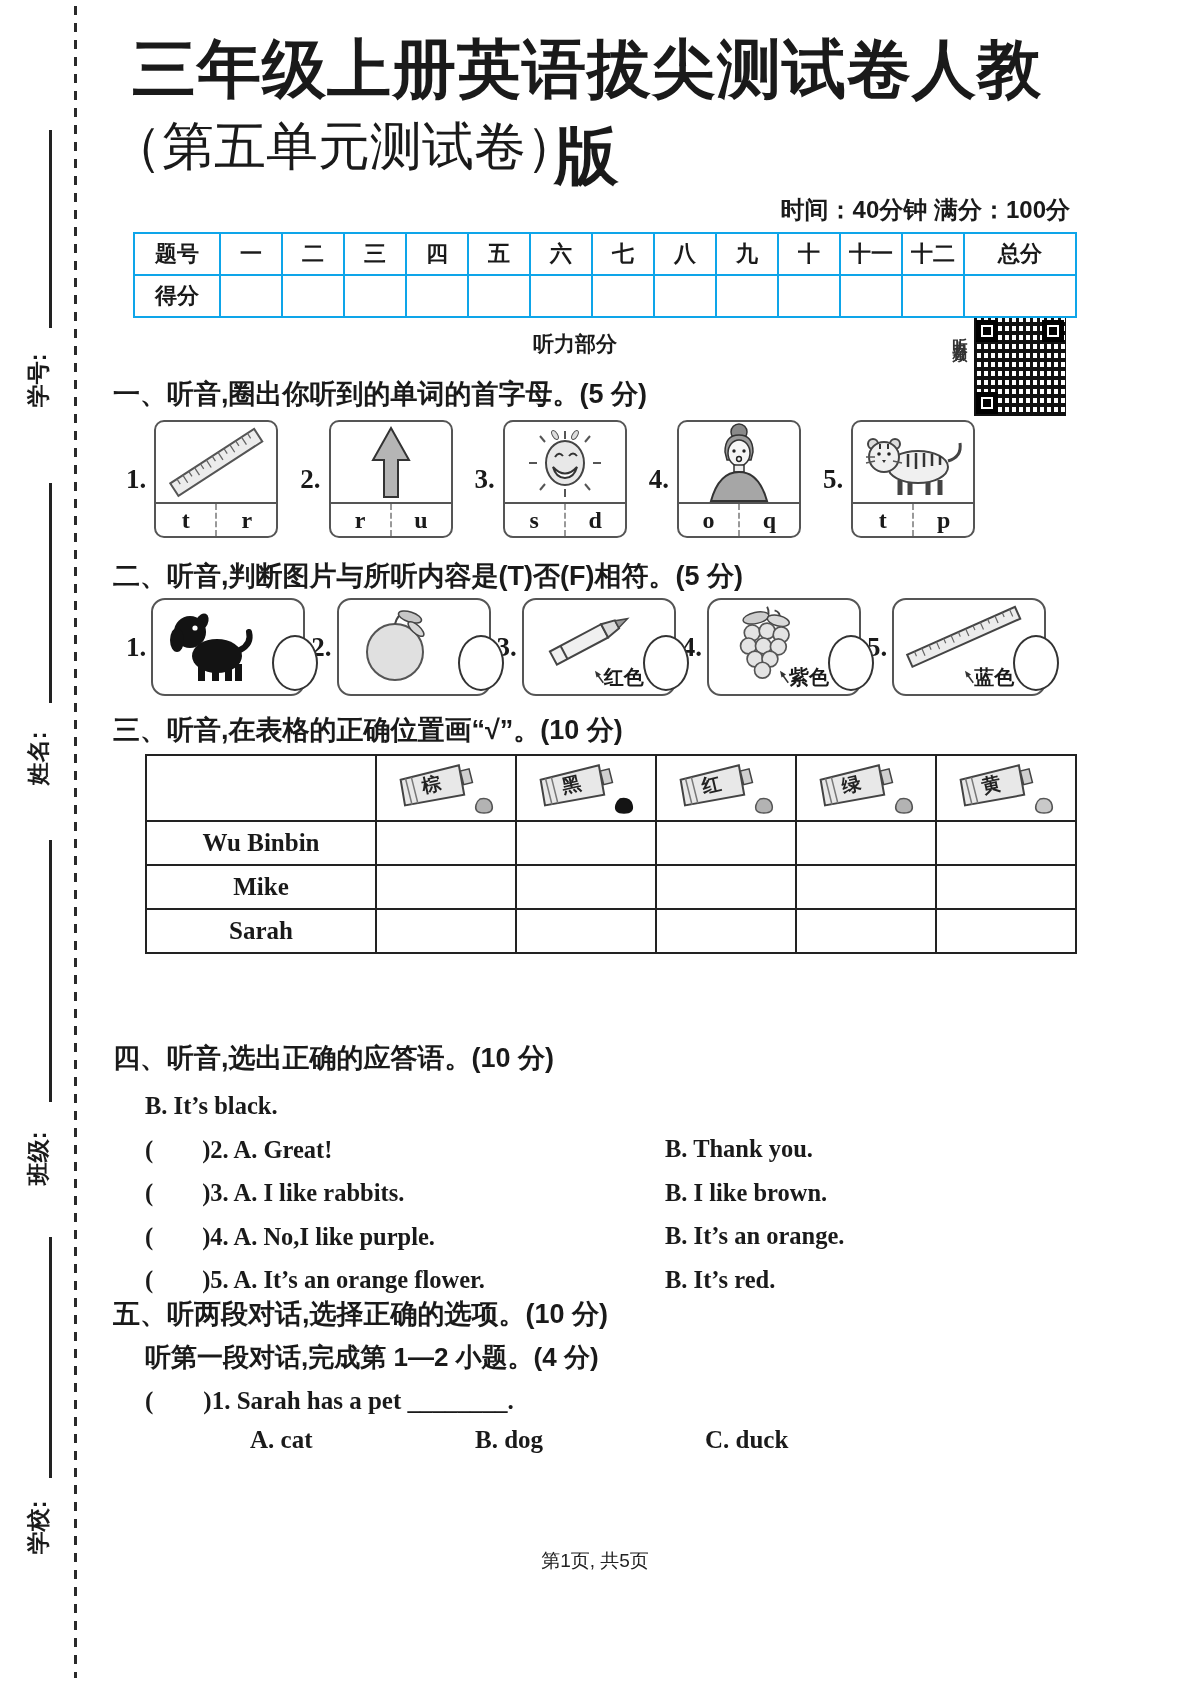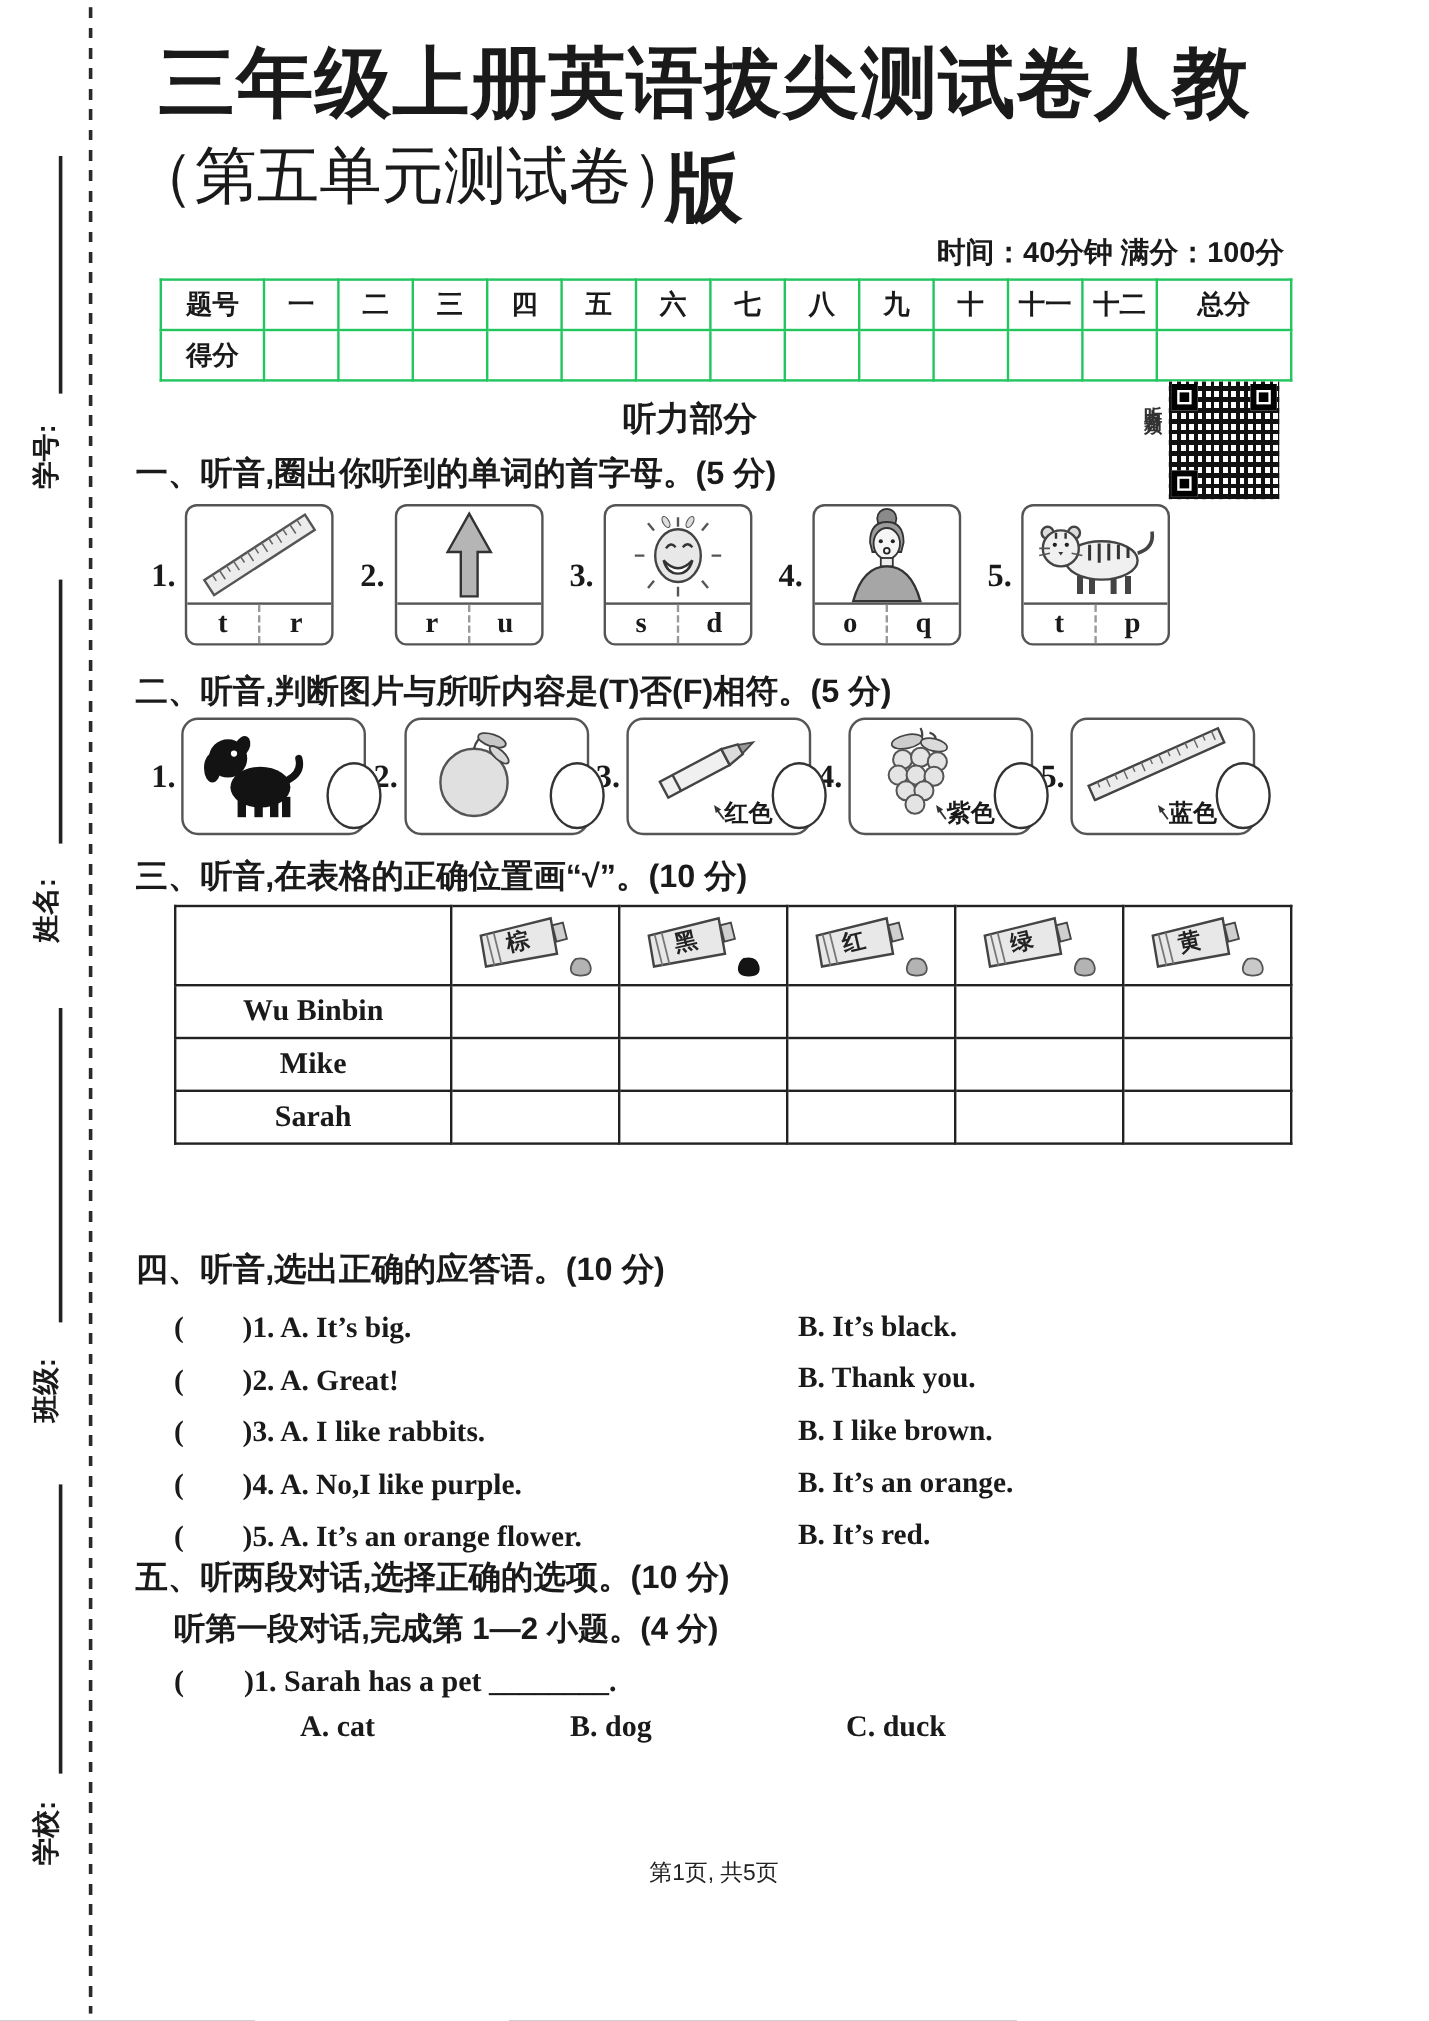"题号" .score-table td { border: 2px solid #22c55e -> 2px solid #0ea5e9 }
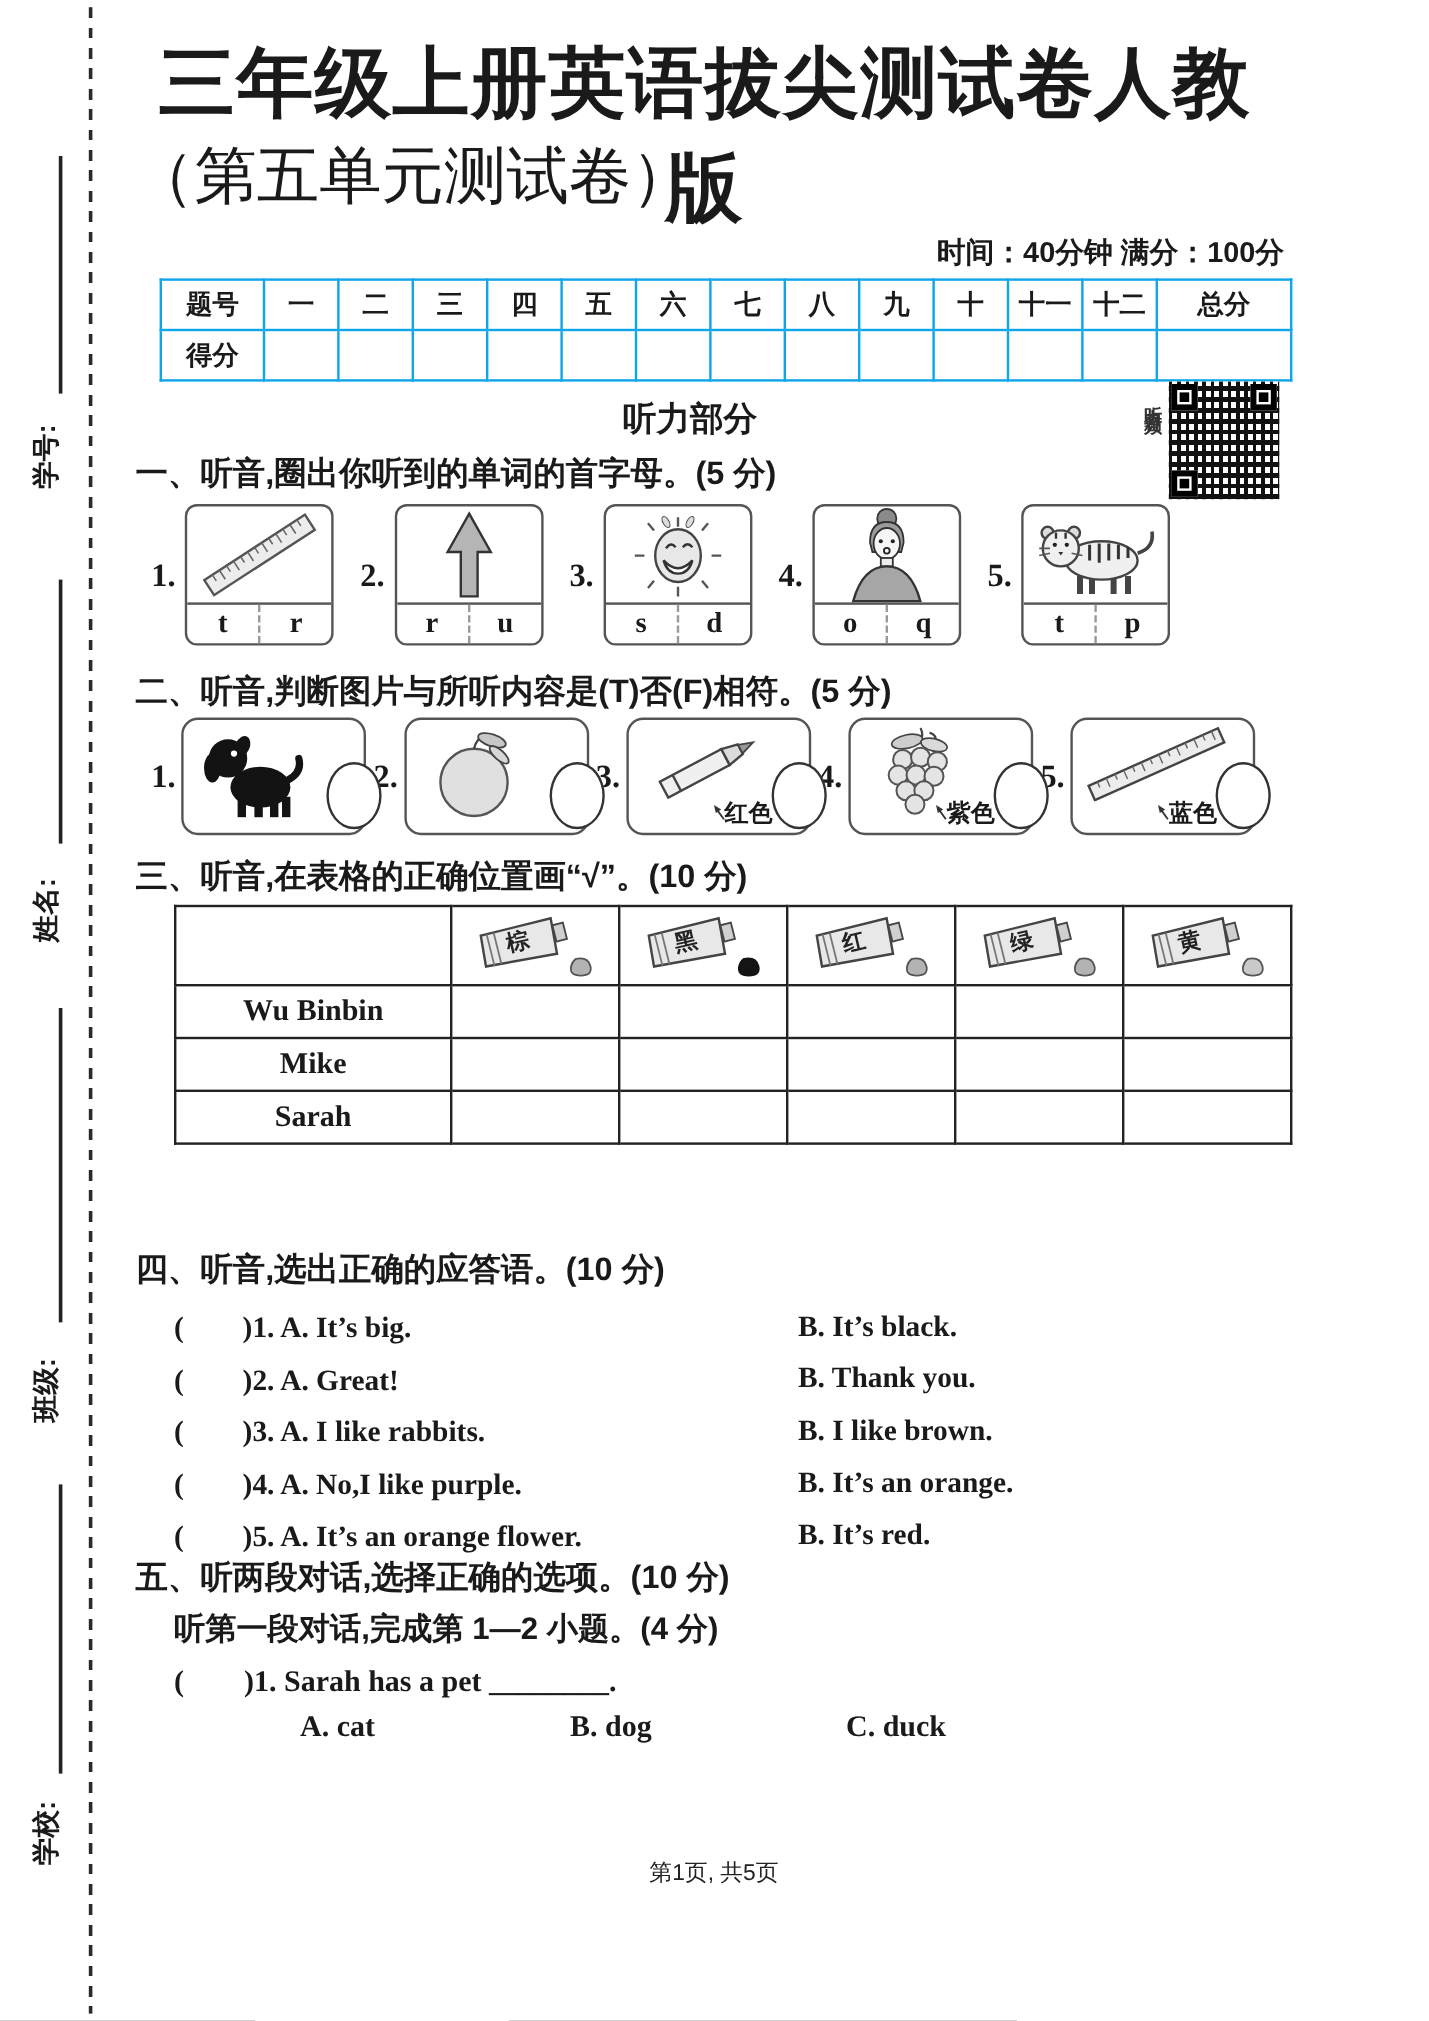"听力部分" .listen-head { font-size: 28px -> 21px }
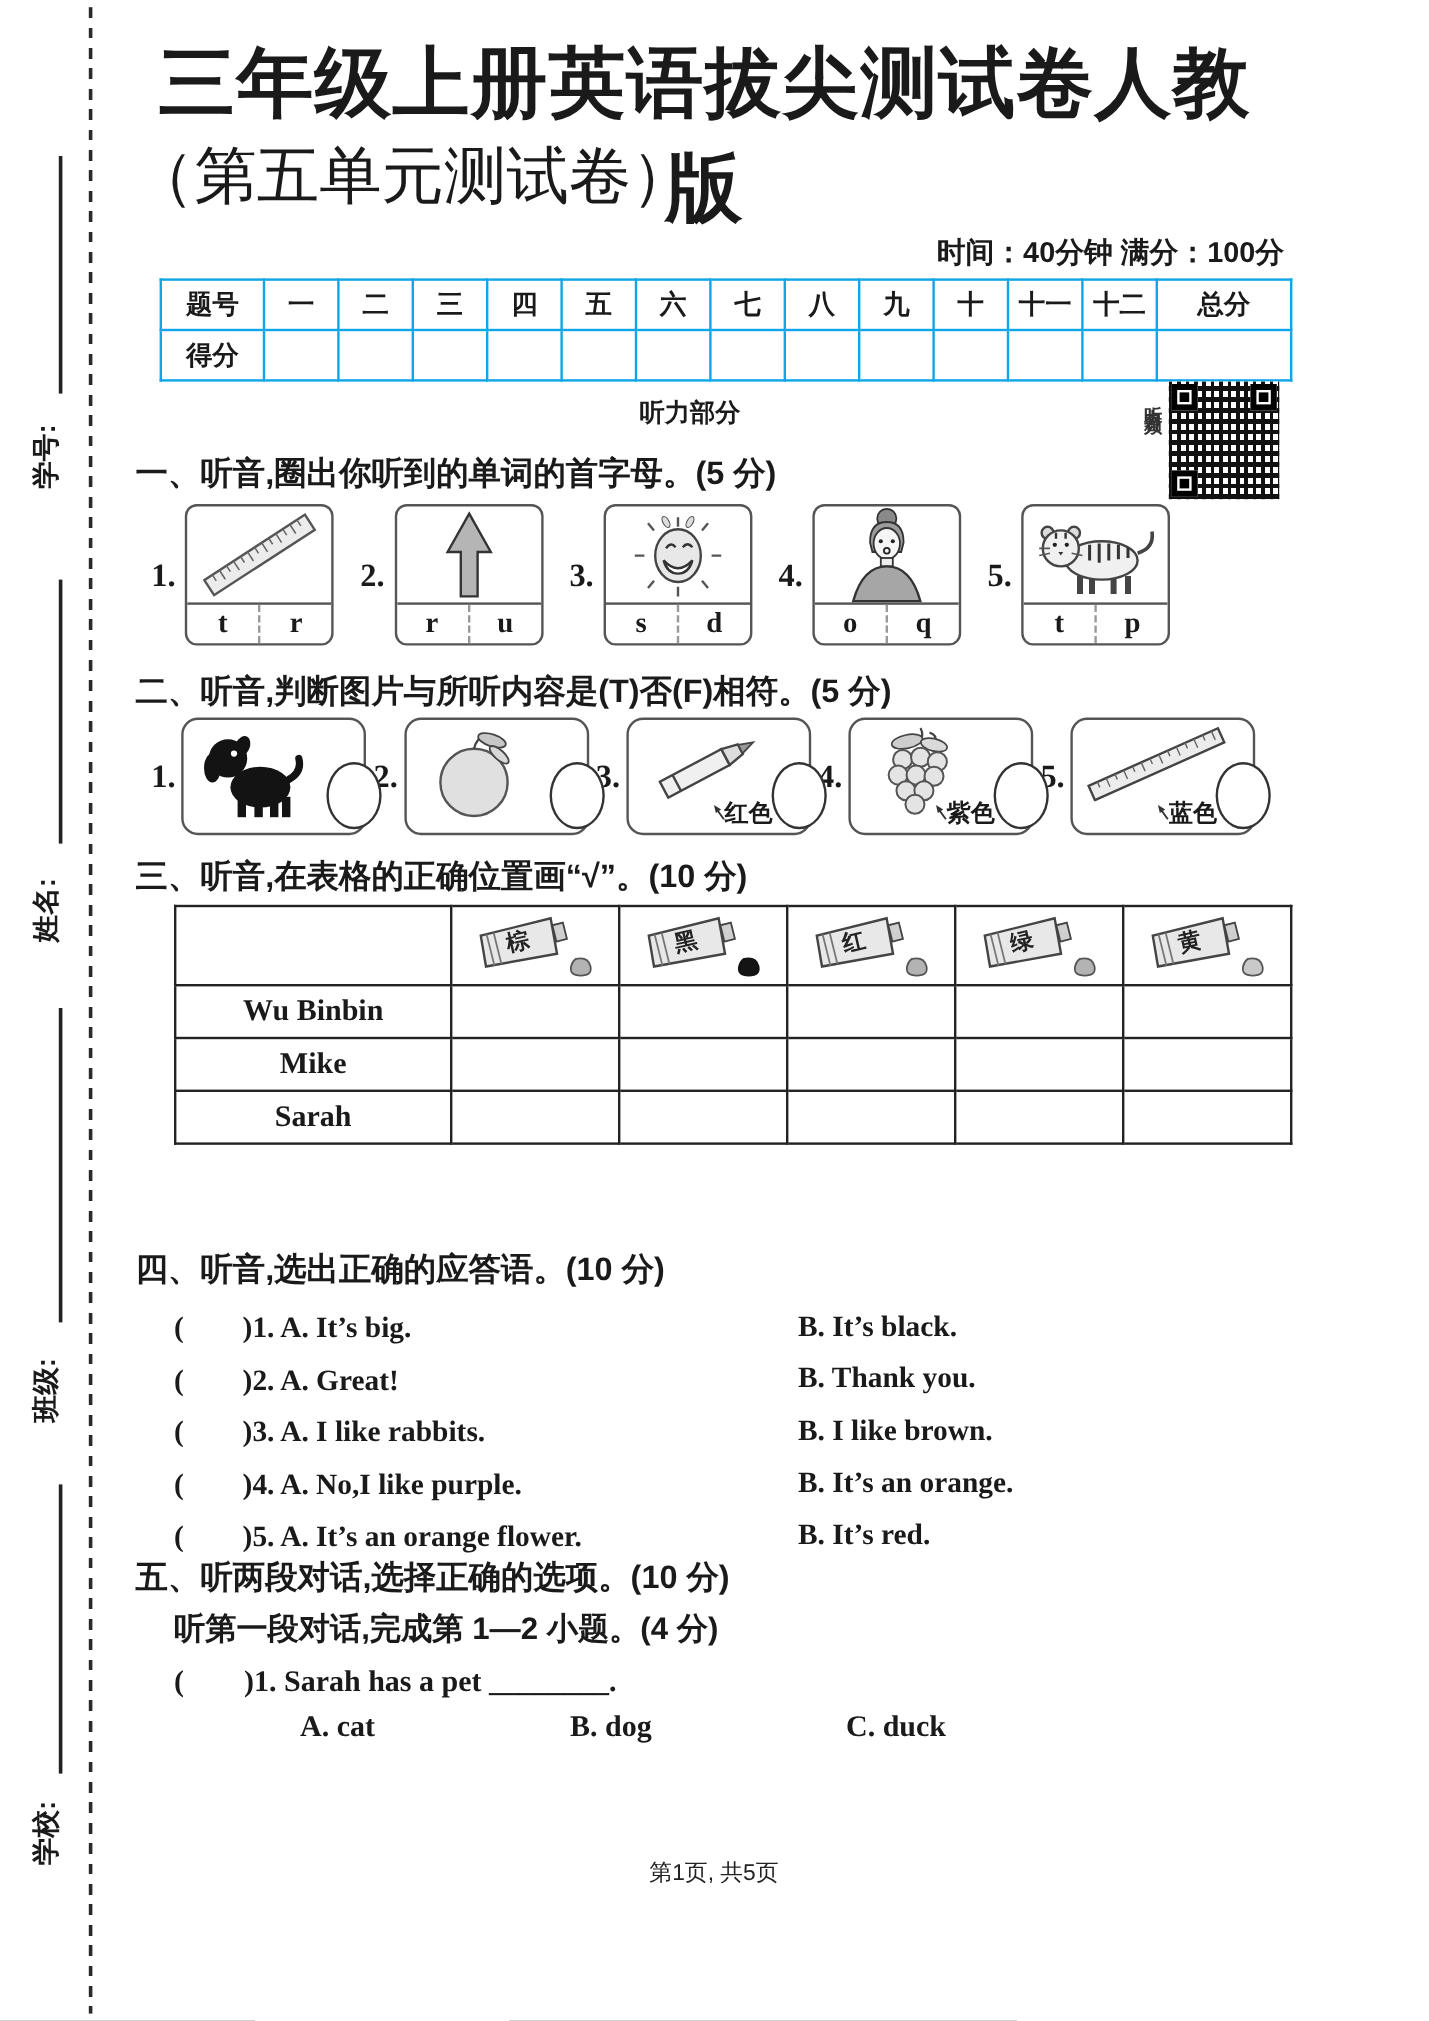"( )1. A. It’s big." span.s4-left { html: <span>( )1. A. It’s big.</span> -> none }
